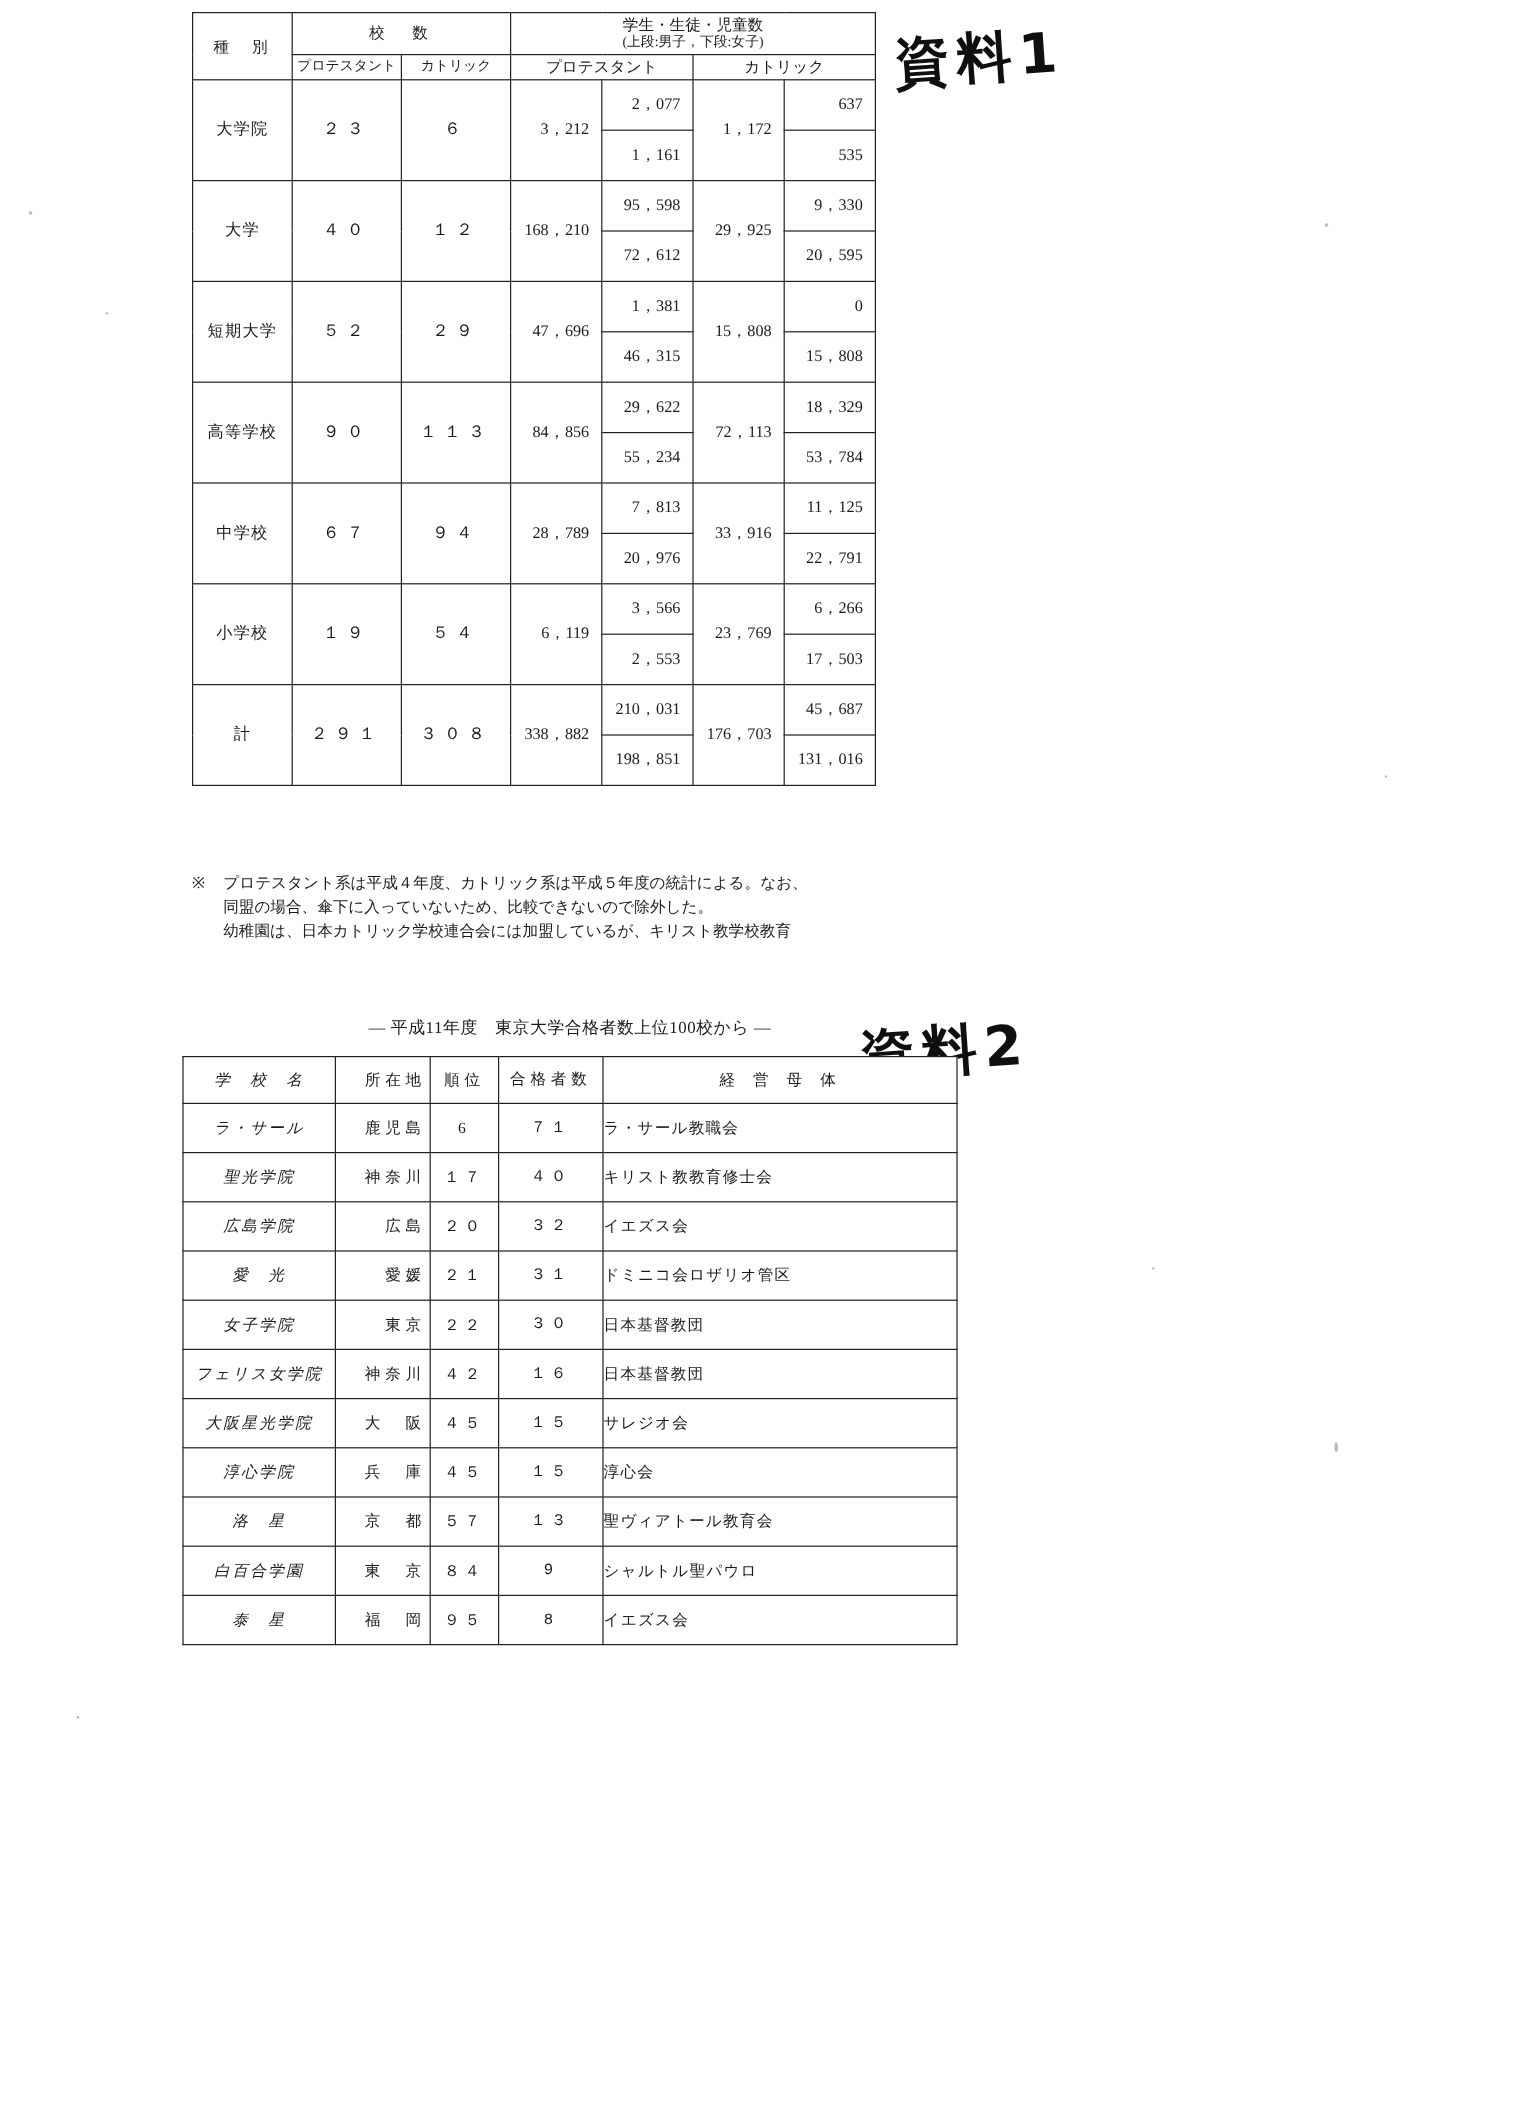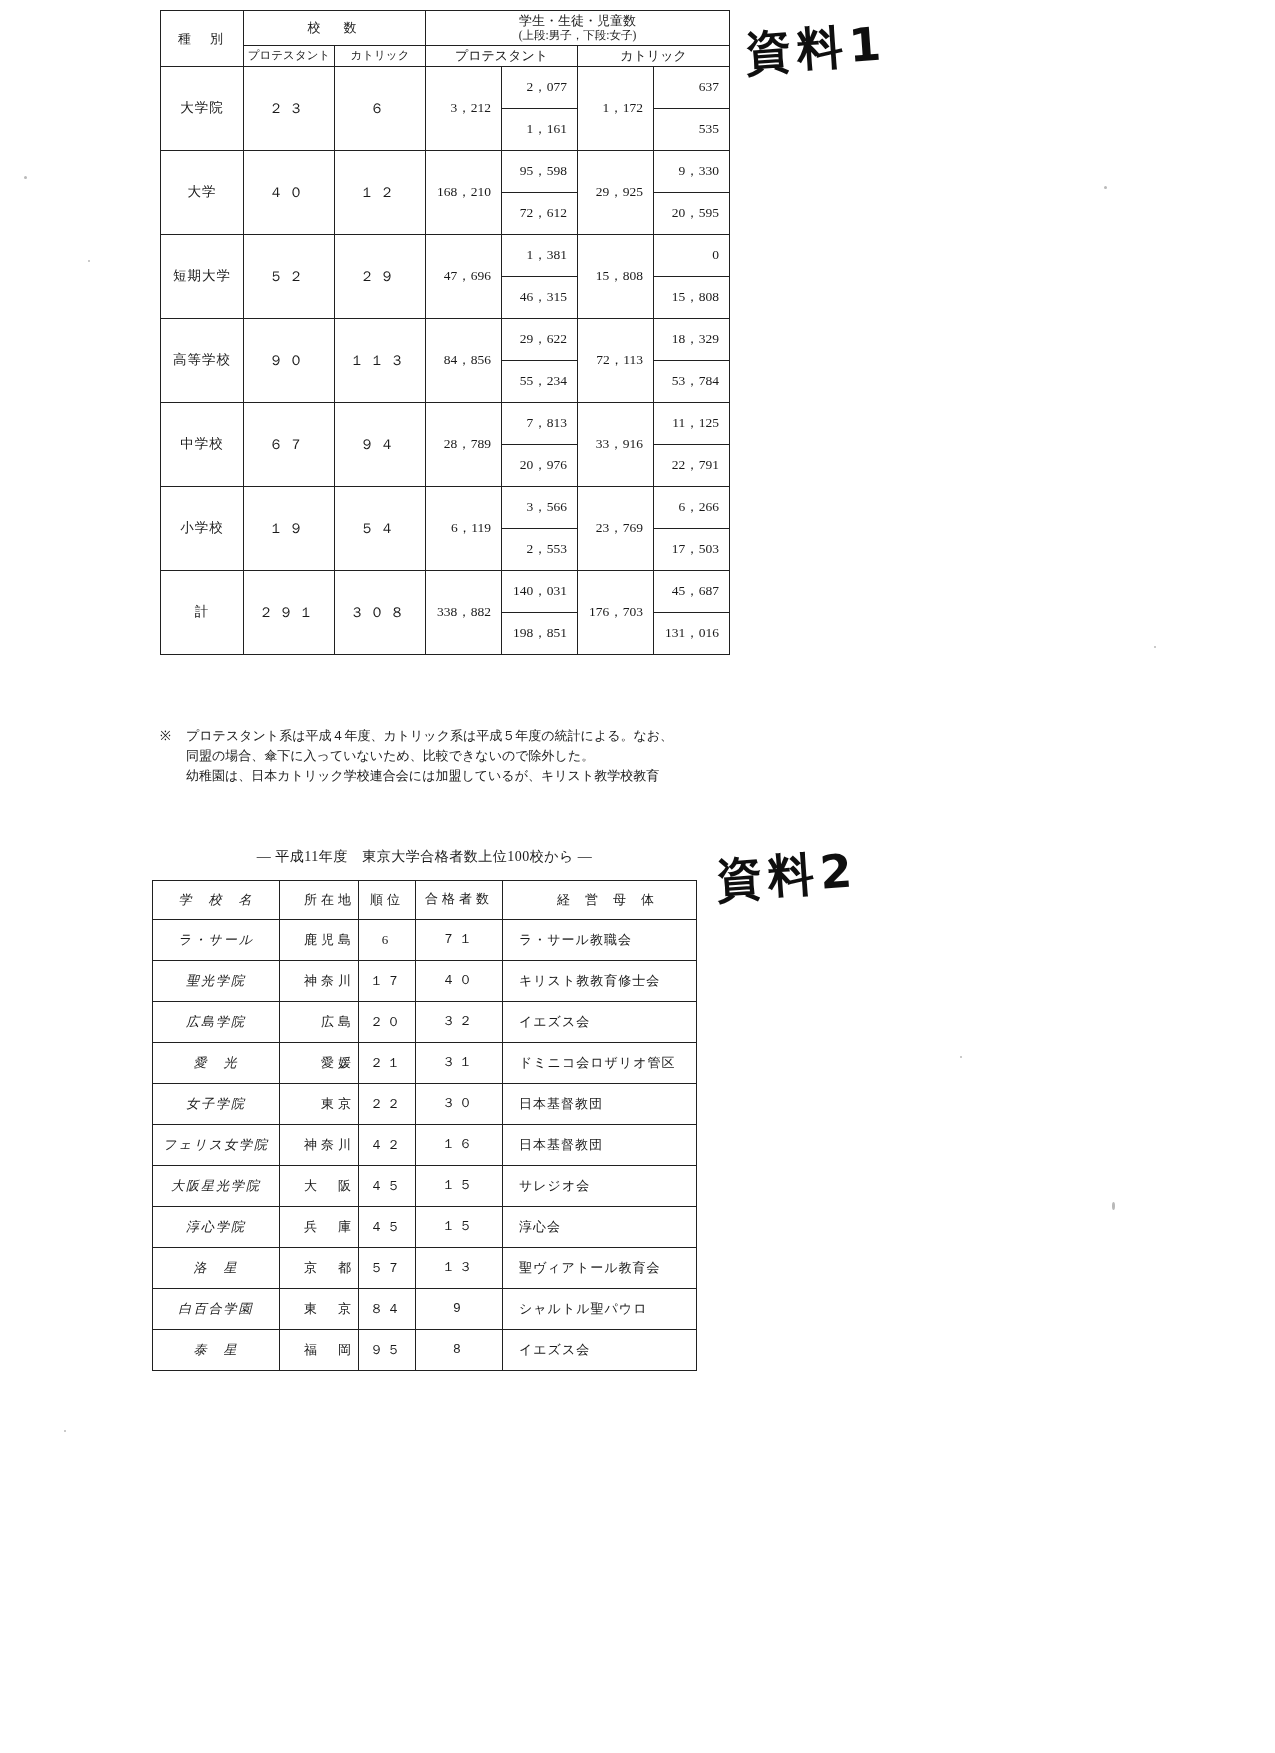"140，031" td.num { text: 140 -> 210 }
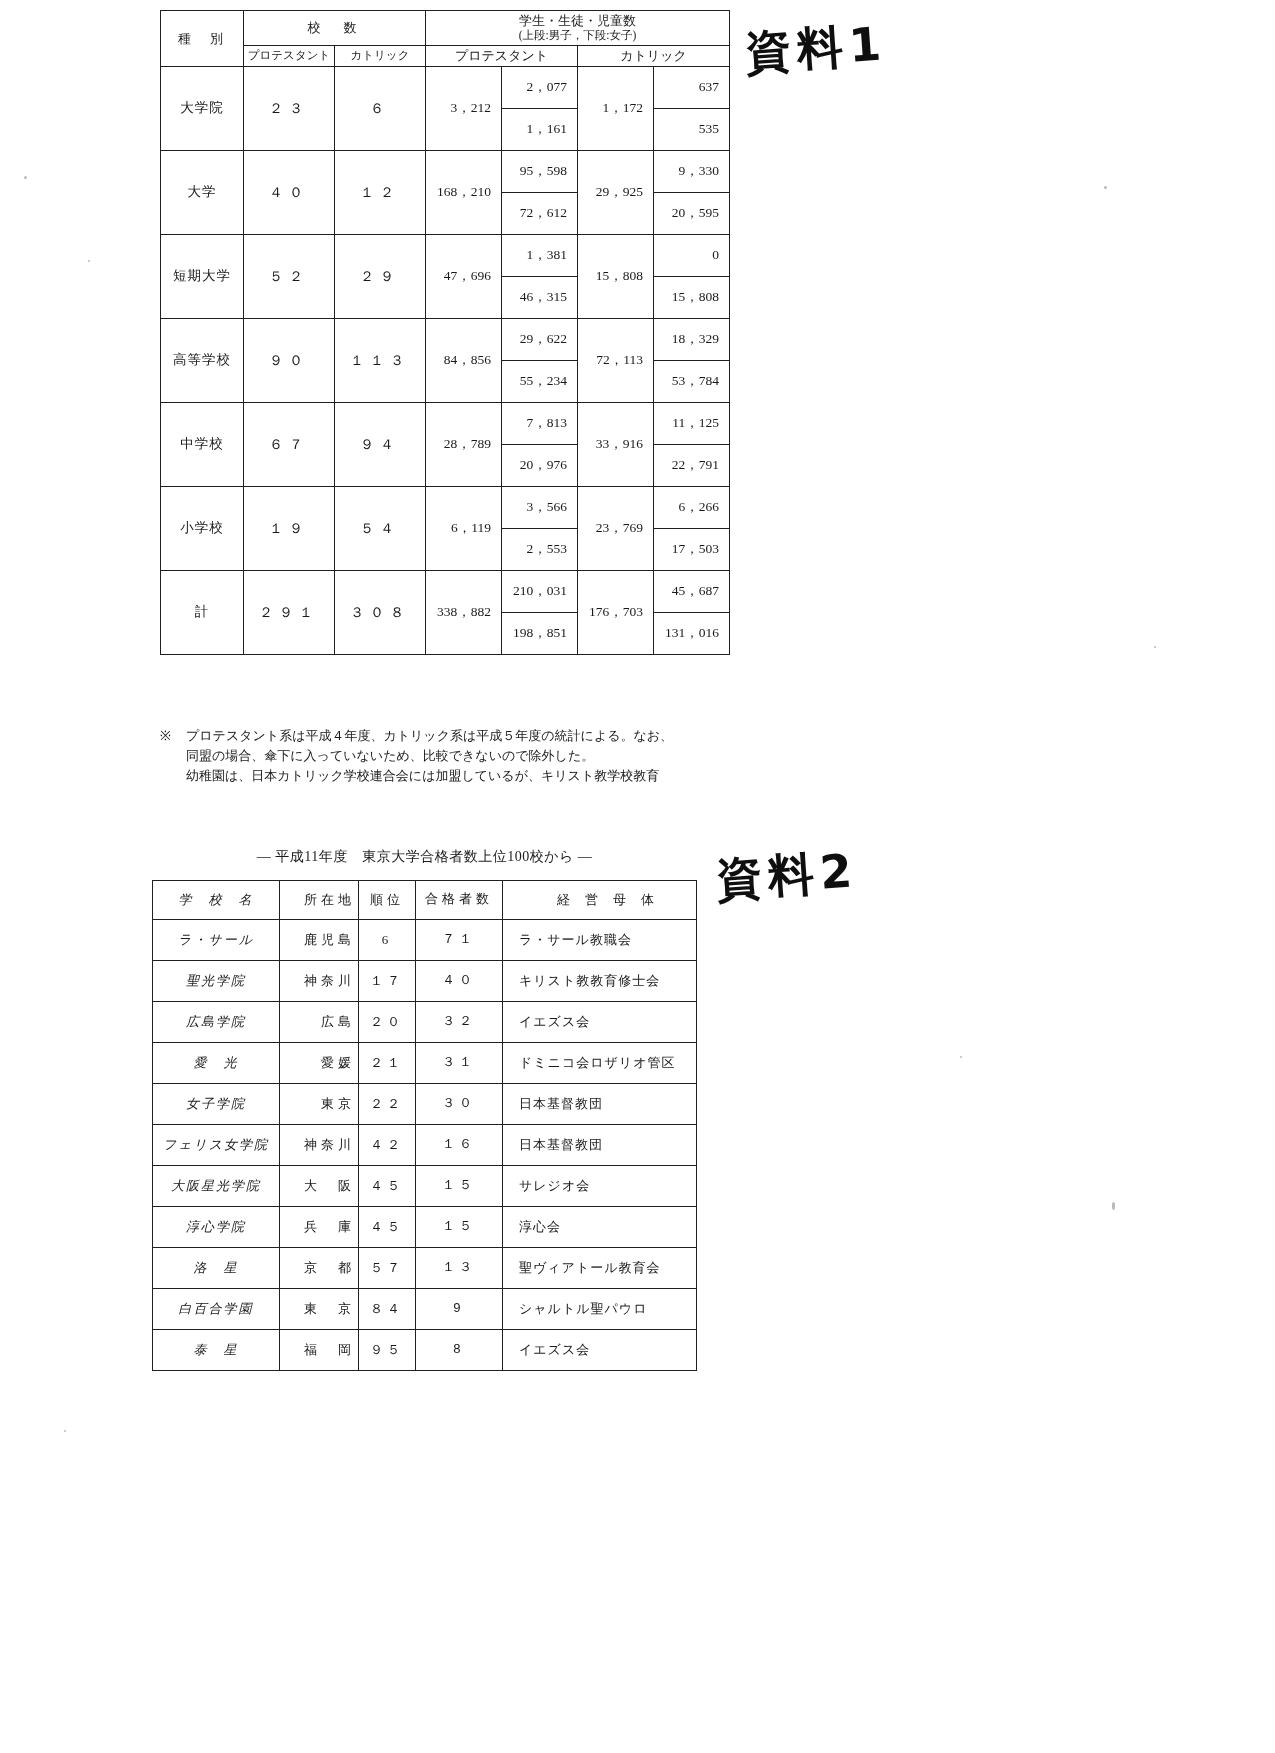"— 平成11年度 東京大学合格者数上位100校から —" #doc2 { width: 545px -> 646px }
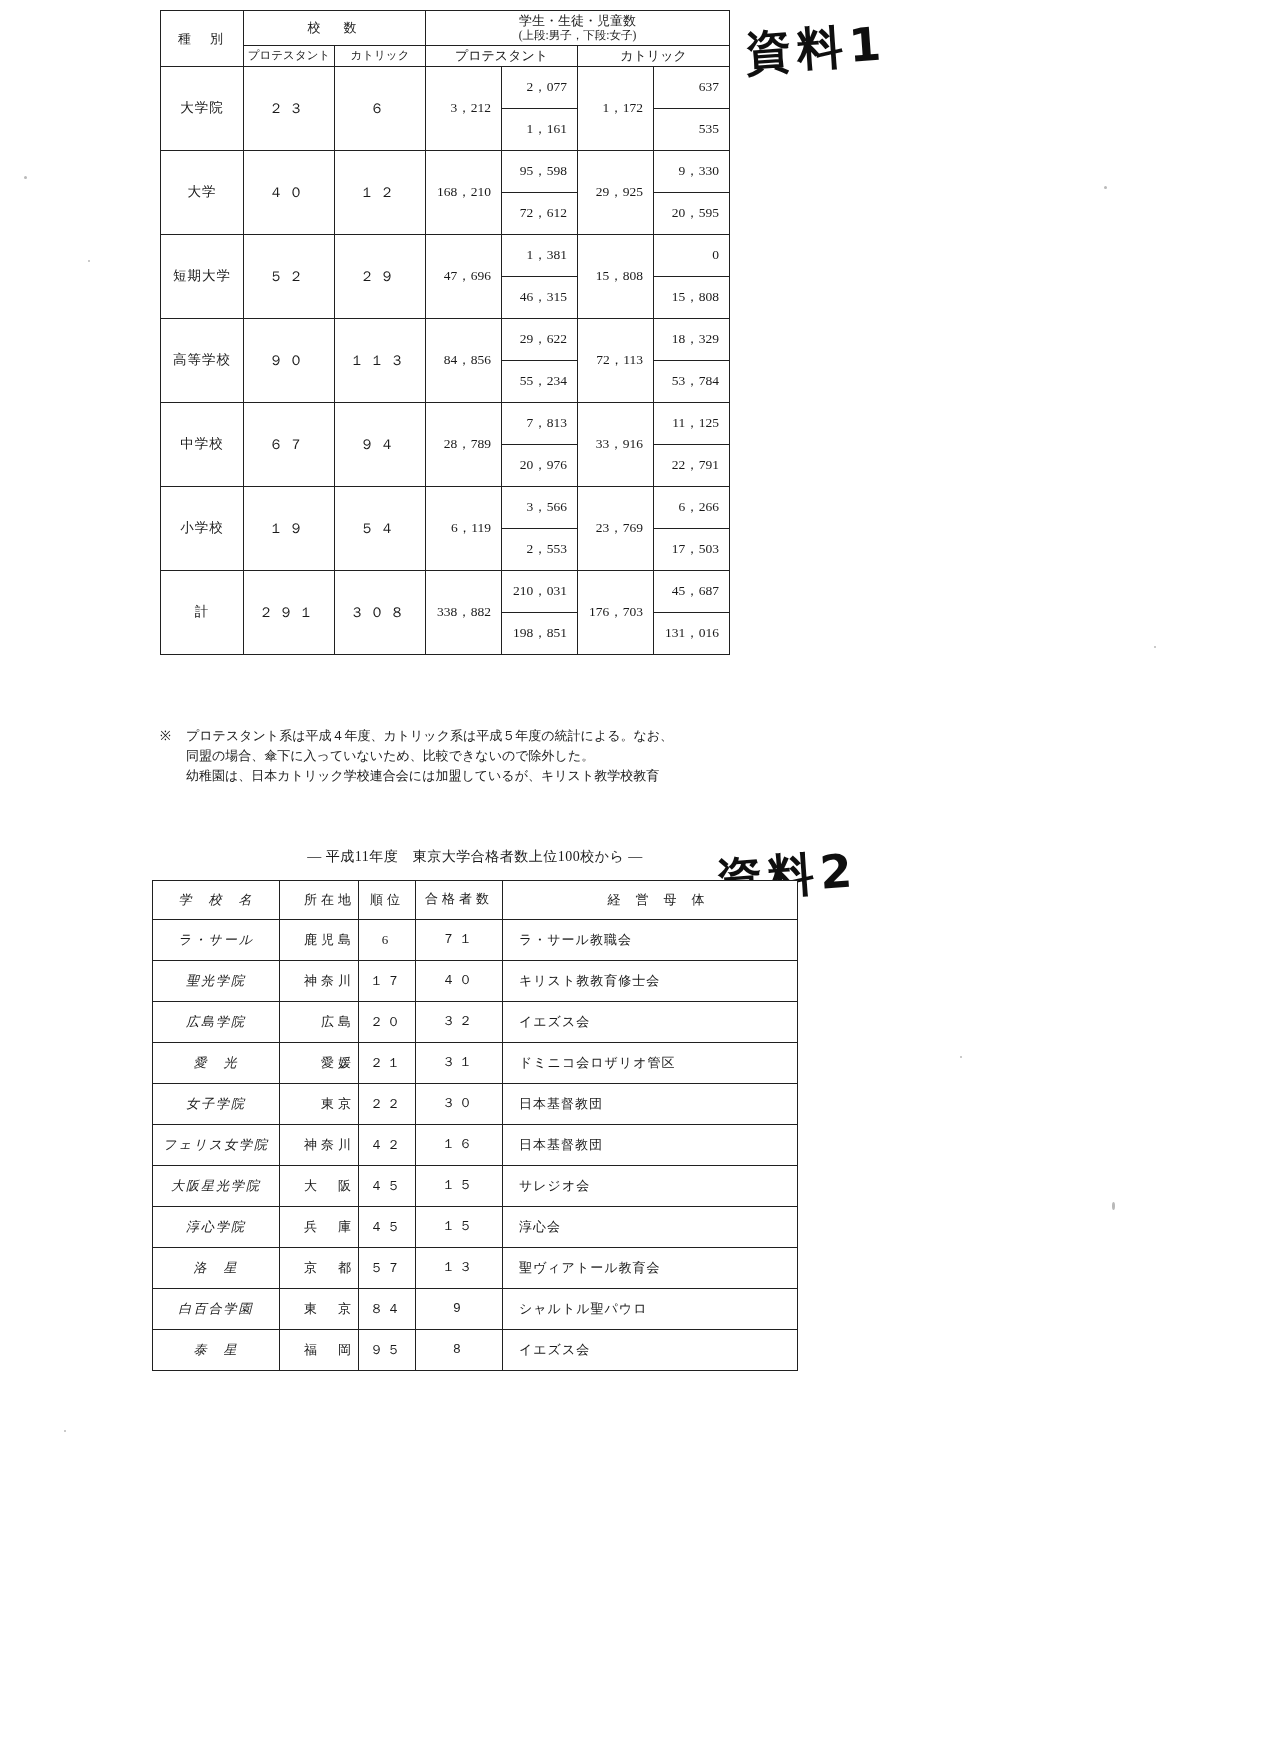"経 営 母 体" .t2 .c-org { padding-left: 16px -> 0 }
